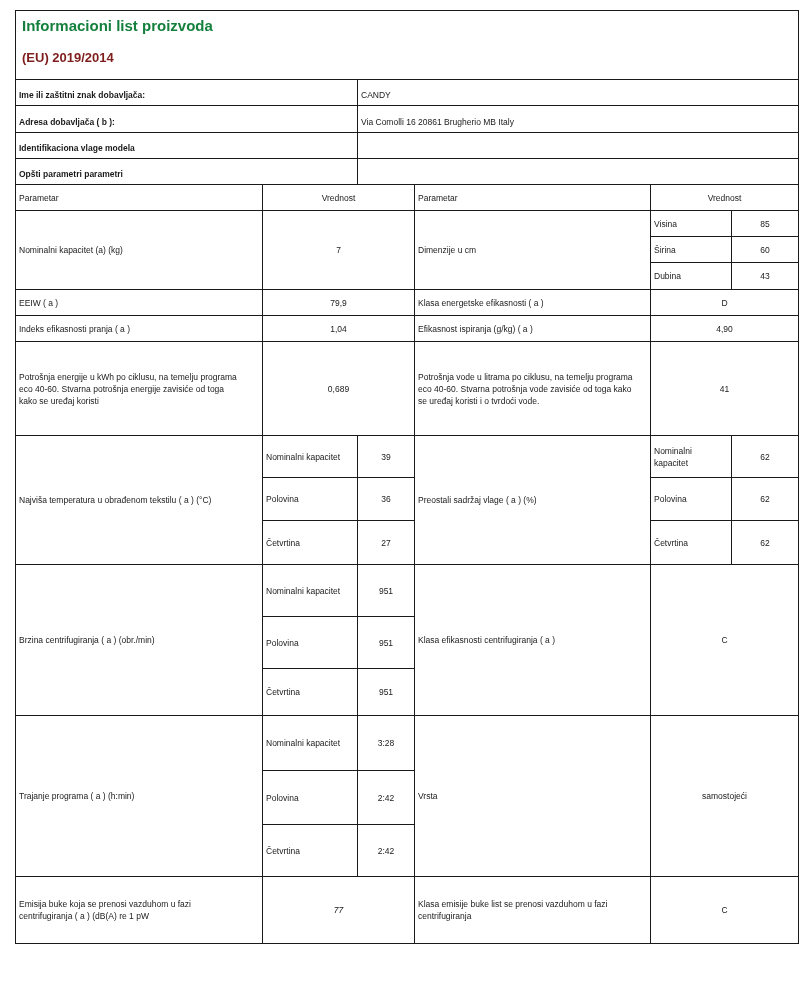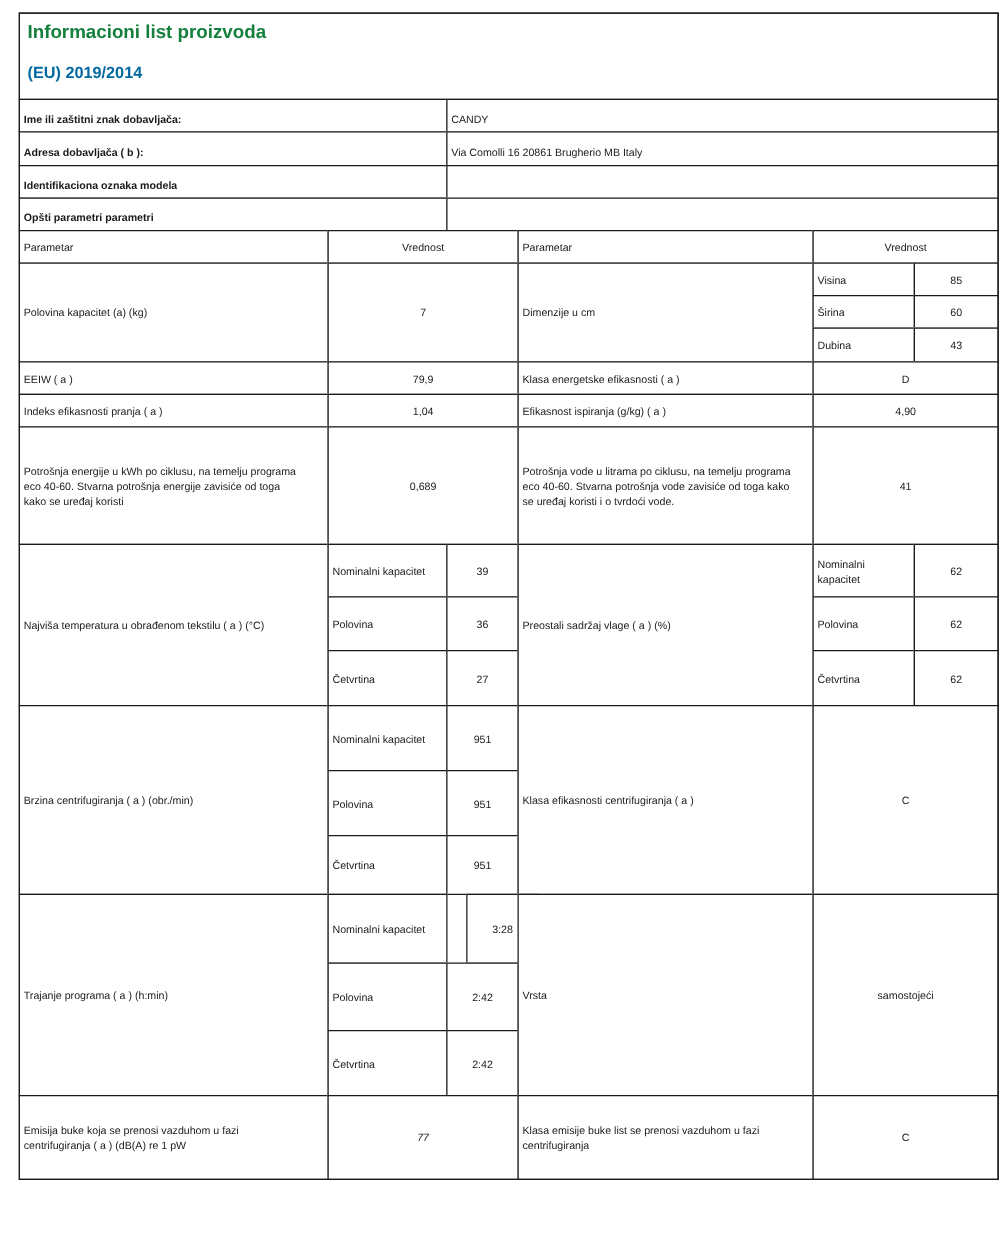"(EU) 2019/2014" .title-block .t2 { color: #0369a1 -> #7f1d1d }
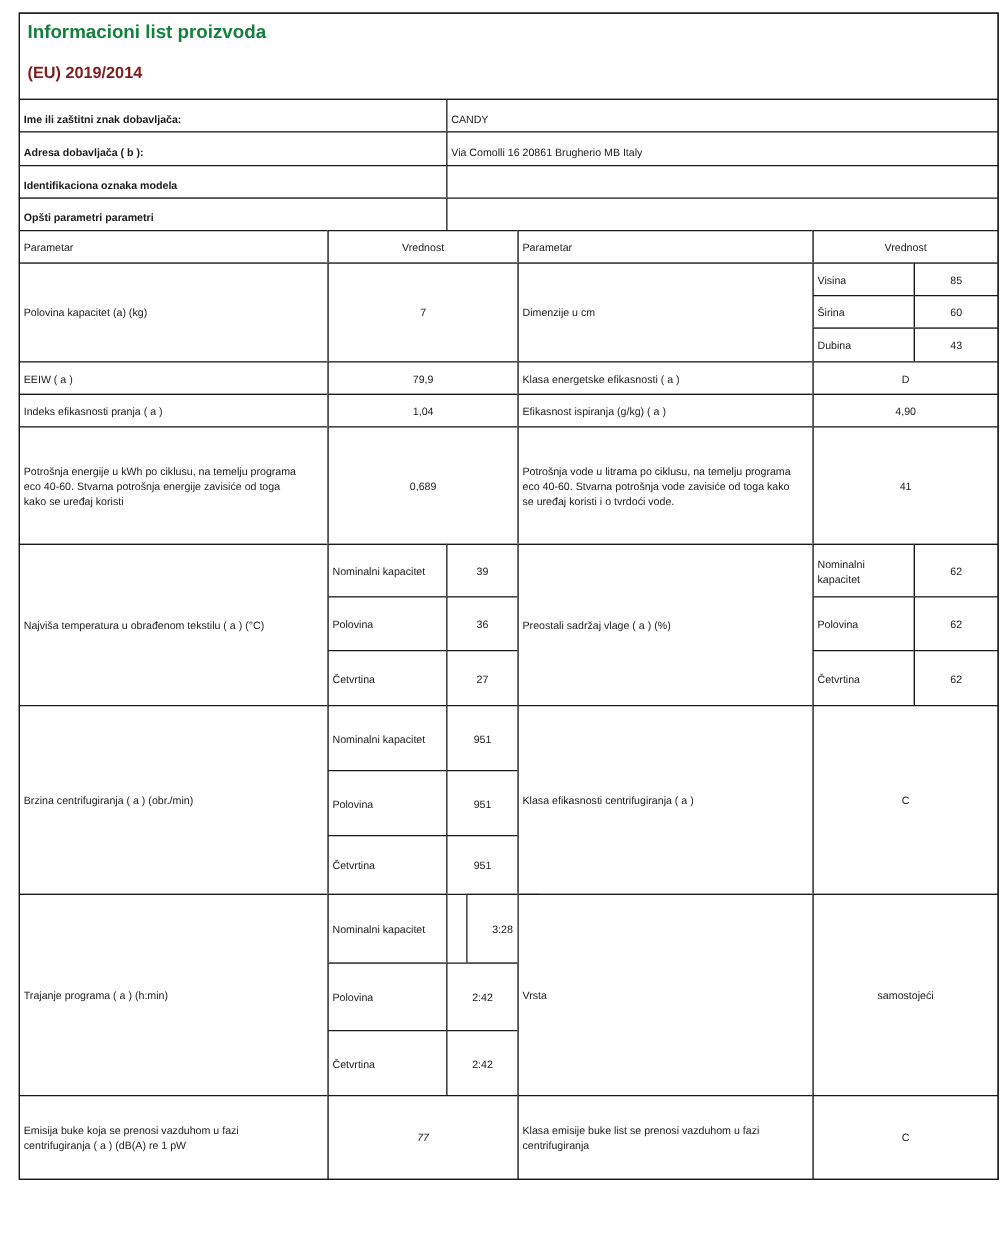"Identifikaciona oznaka modela" div.cell { text: oznaka -> vlage }
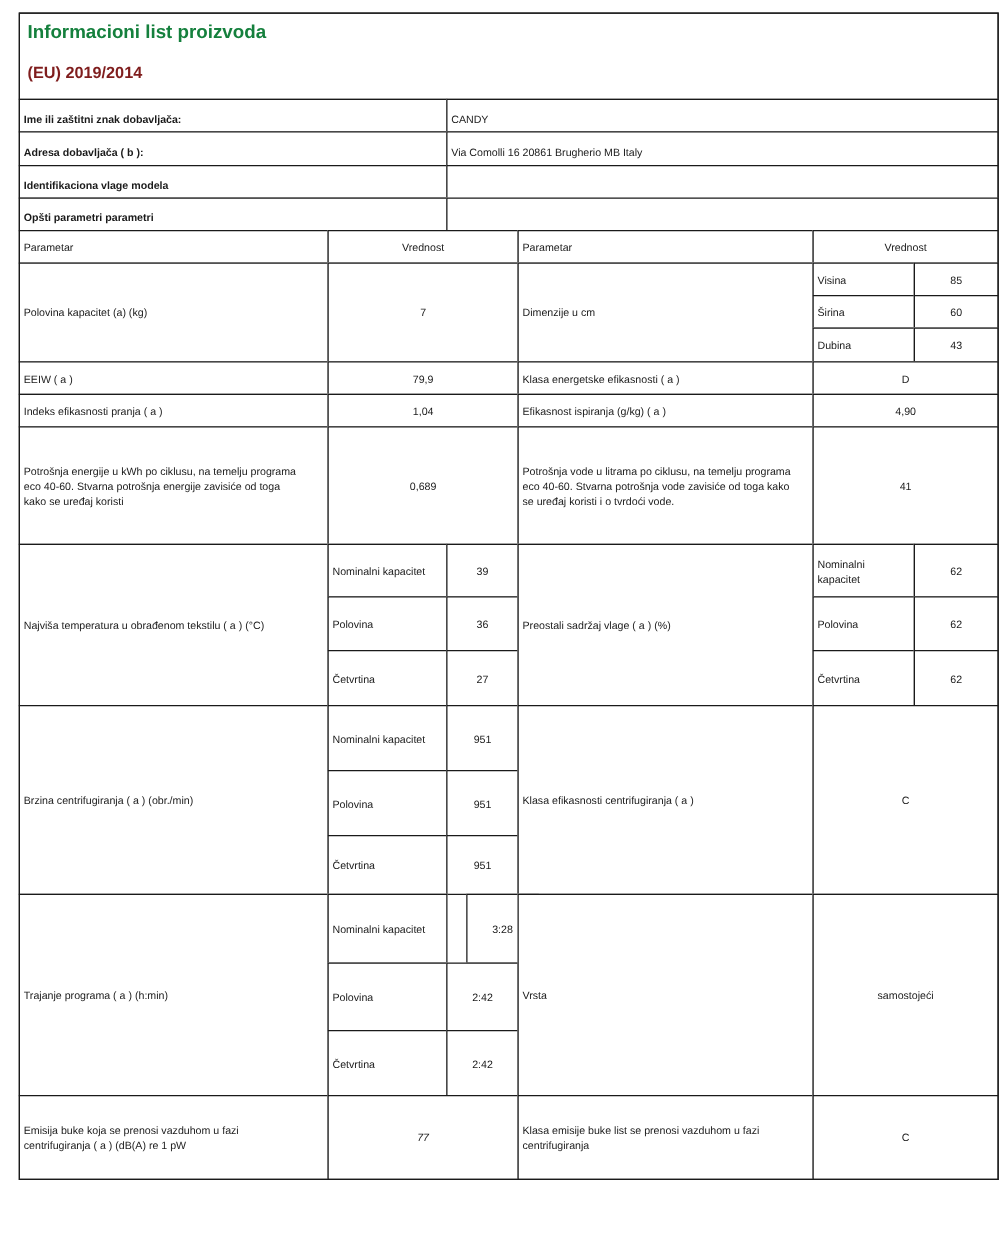"Polovina kapacitet (a) (kg)" div.cell { text: Polovina -> Nominalni }
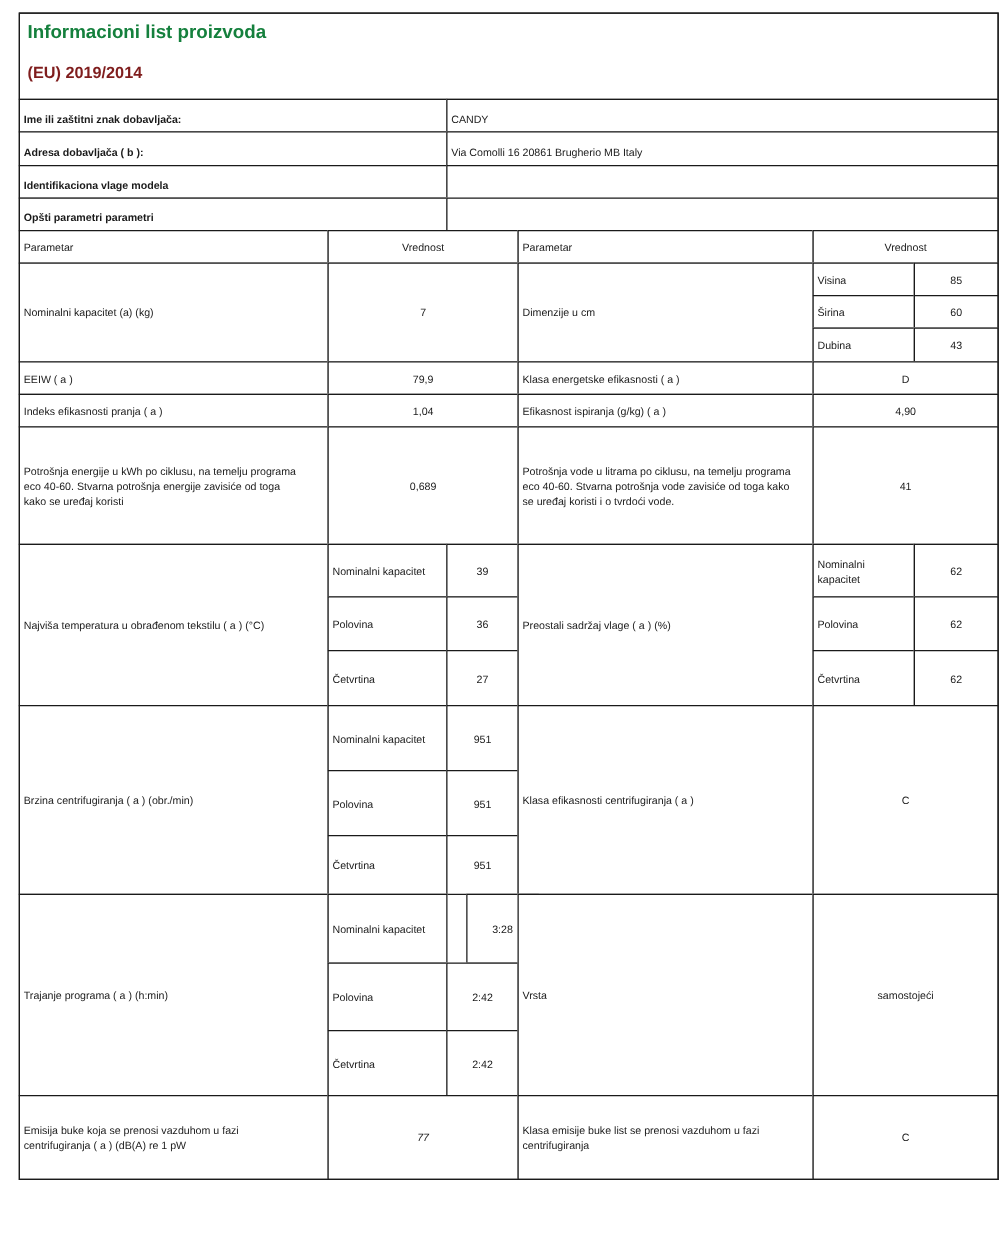"3:28" div.cell { margin-left: 16px -> none }
